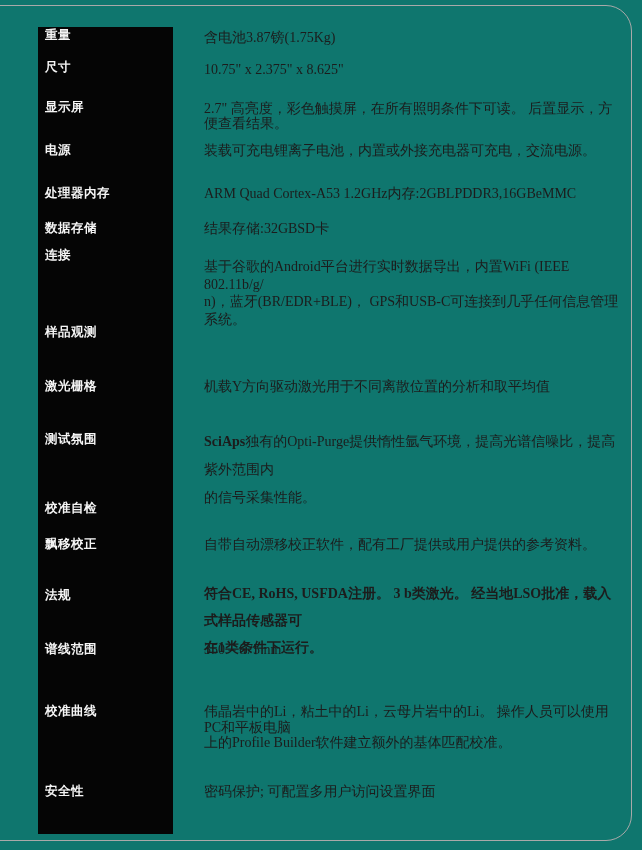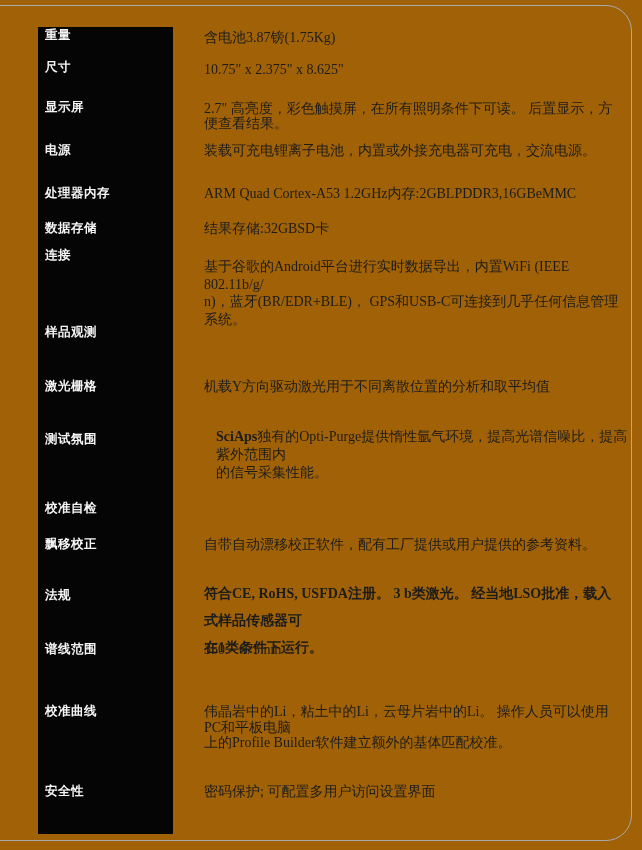"重量" .page { background: #a16207 -> #0f766e }
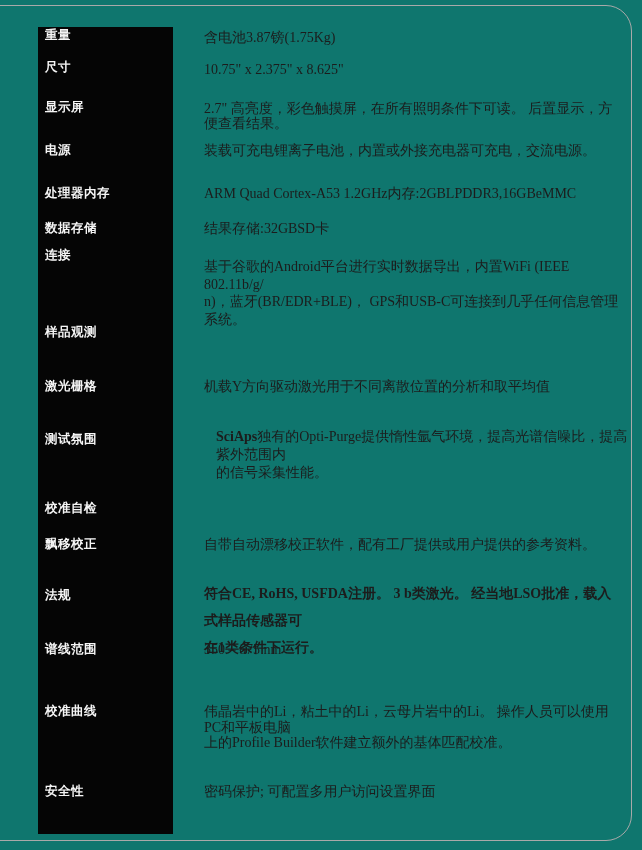"SciAps独有的Opti-Purge提供惰性氩气环境，提高光谱信噪比，提高紫外" .lh23 { line-height: 18px -> 28px; margin-left: 12px -> none }
